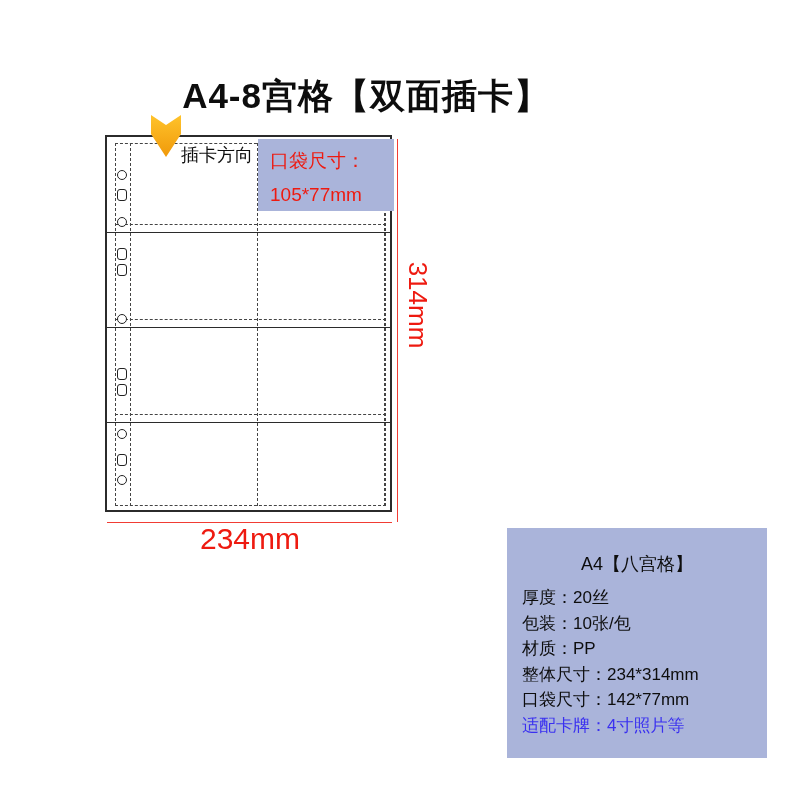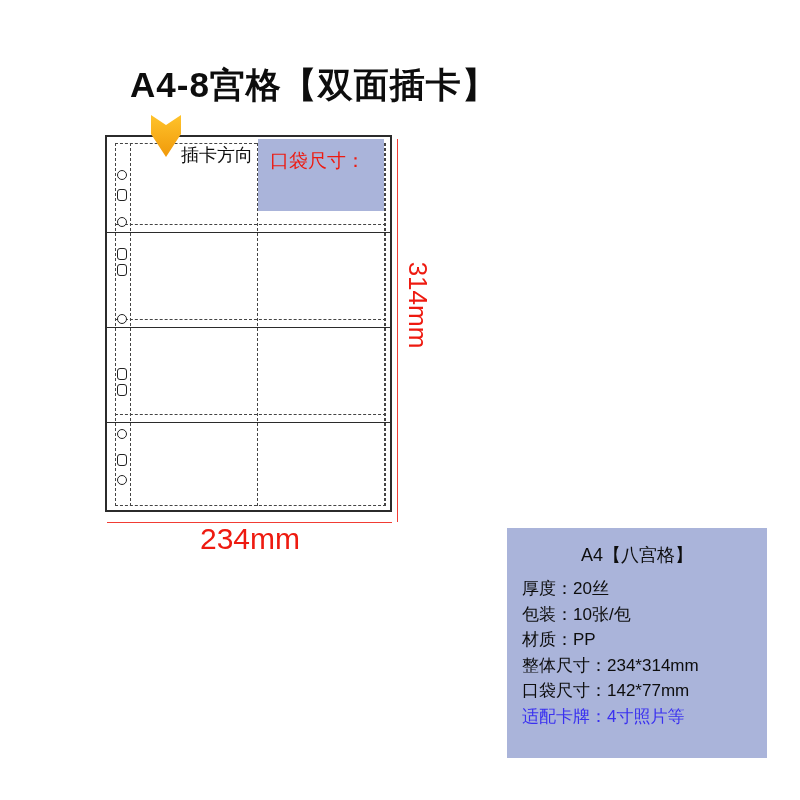"A4-8宫格【双面插卡】" .title { text-align: left -> right; top: 62px -> 73px }
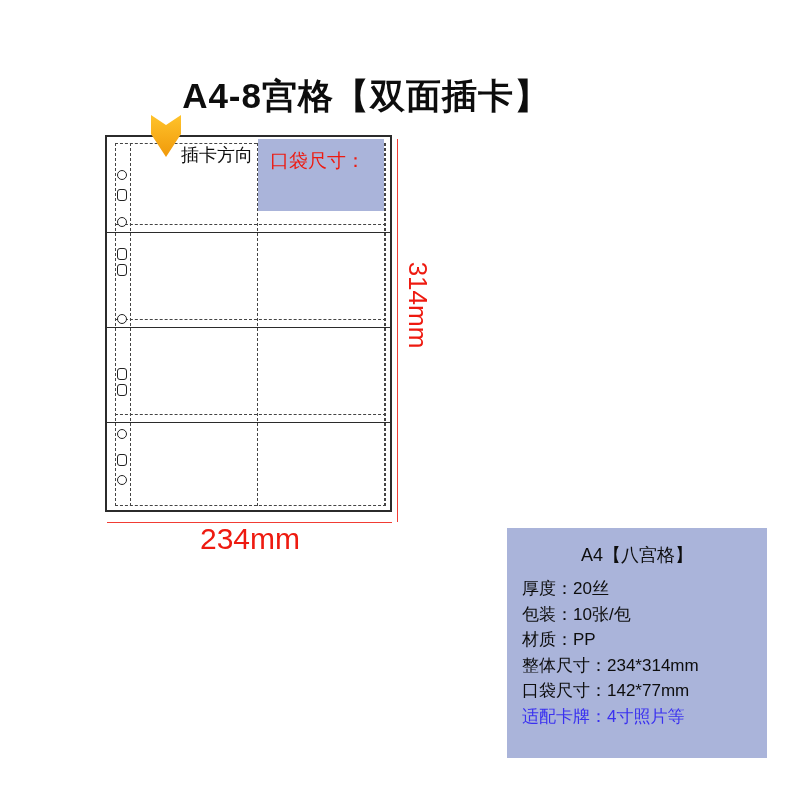"口袋尺寸：" .pocket-callout { width: 126px -> 136px }
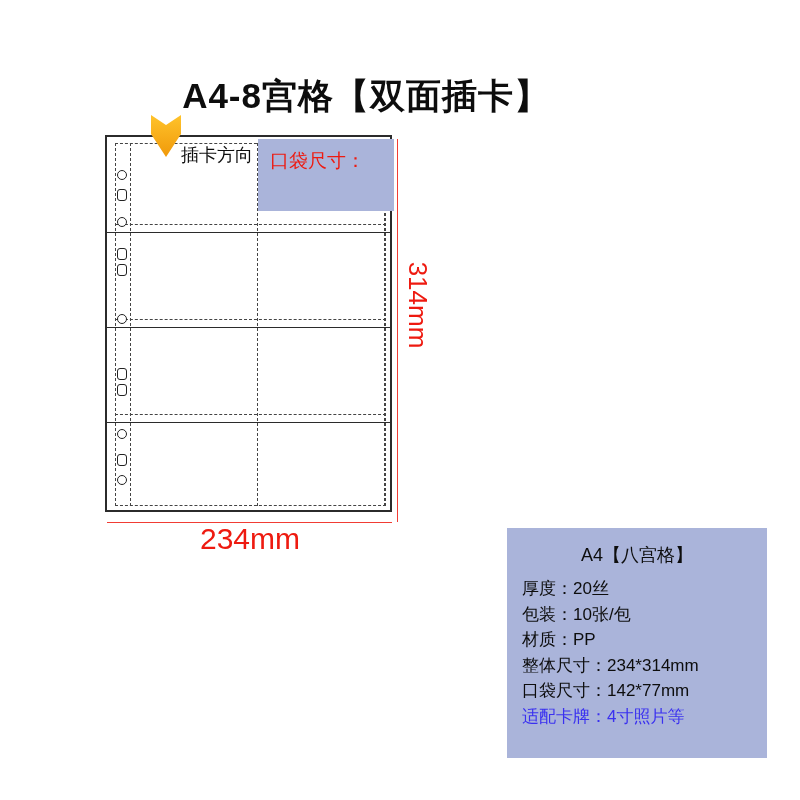"105*77mm" div.ln { html: none -> <div>105*77mm</div> }
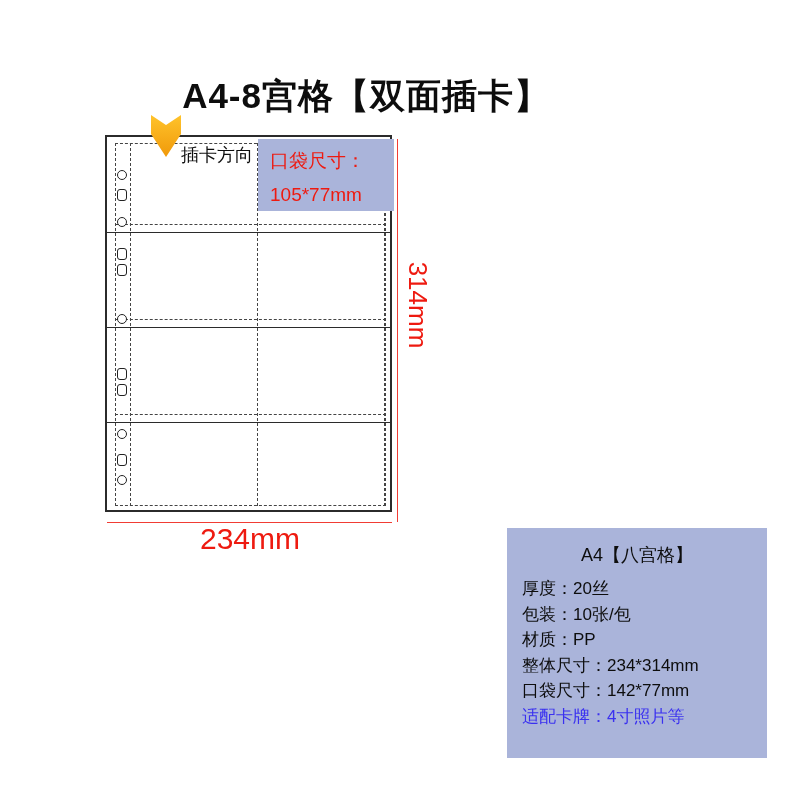"A4【八宫格】" .panel { padding-top: 15px -> 24px }
